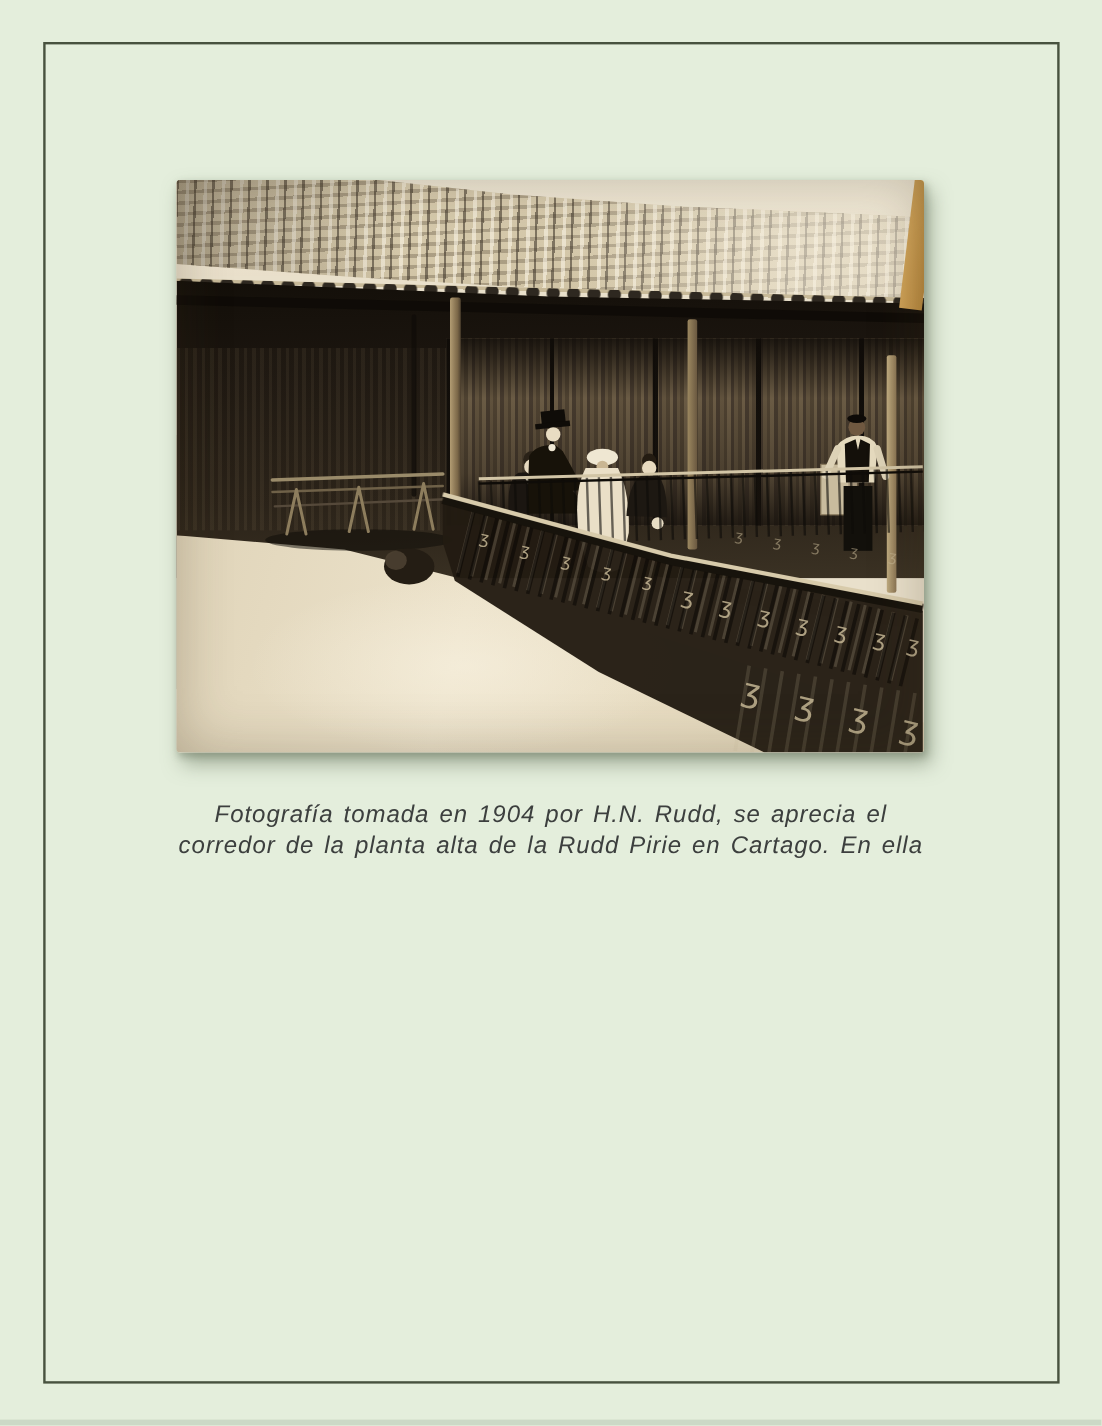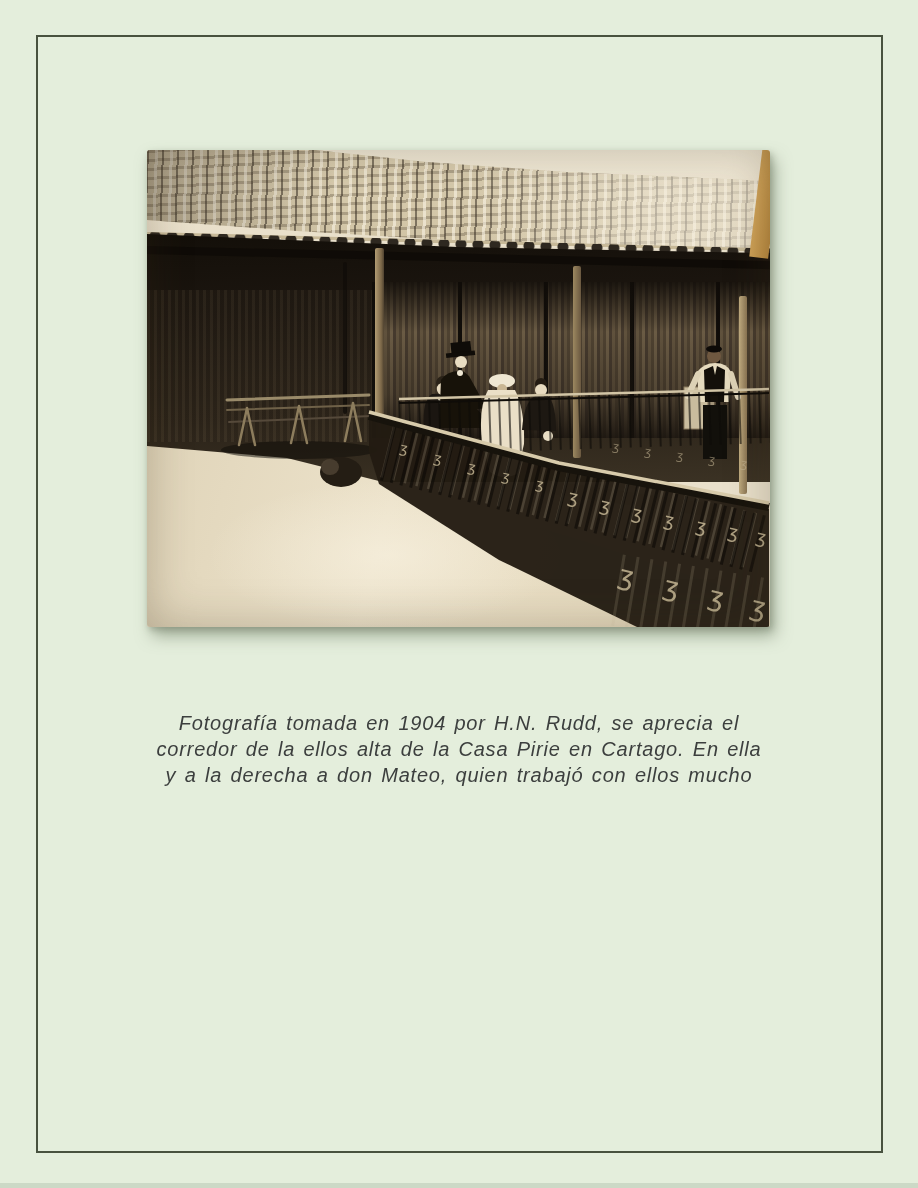"Fotografía tomada en 1904 por" .caption { margin-top: 44px -> none }
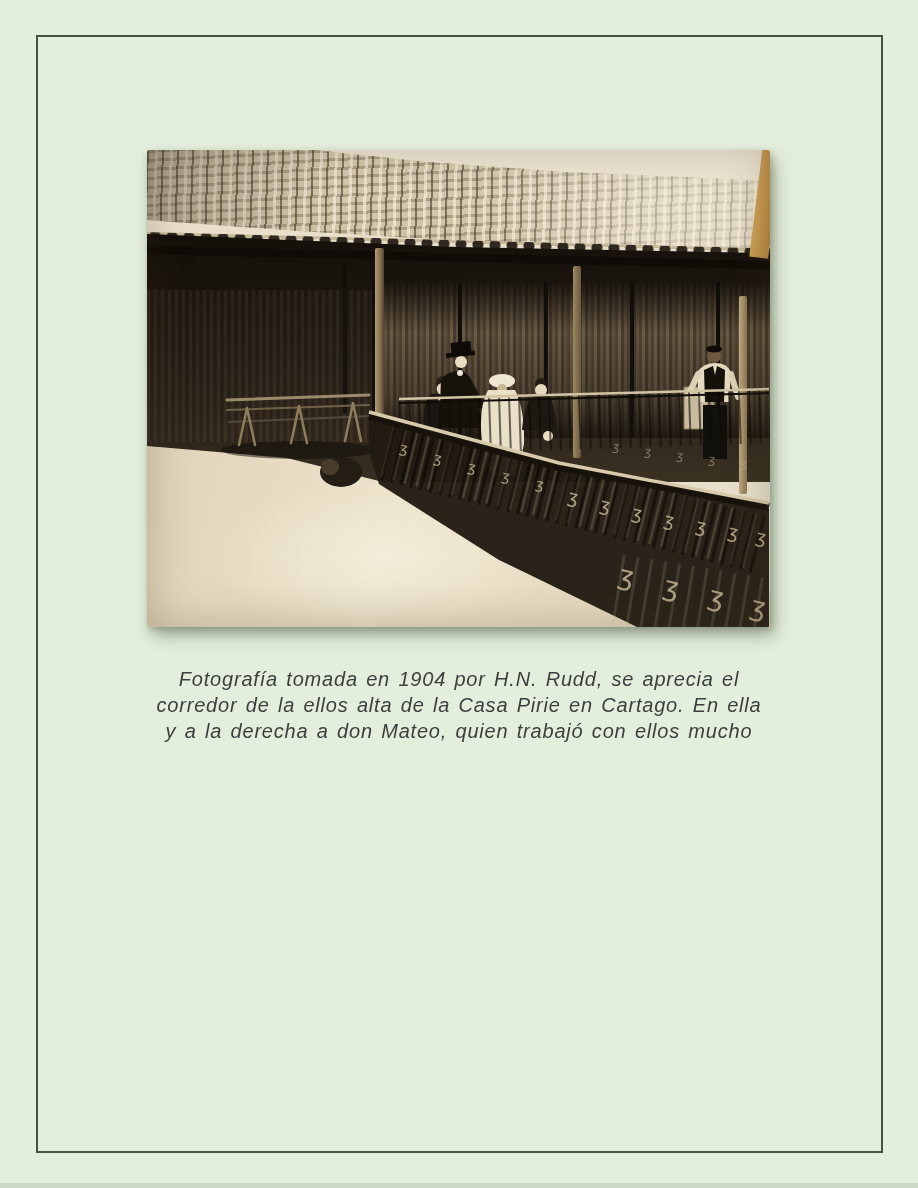"corredor de la ellos alta" div { text: ellos alta de la Casa -> planta alta de la Rudd }
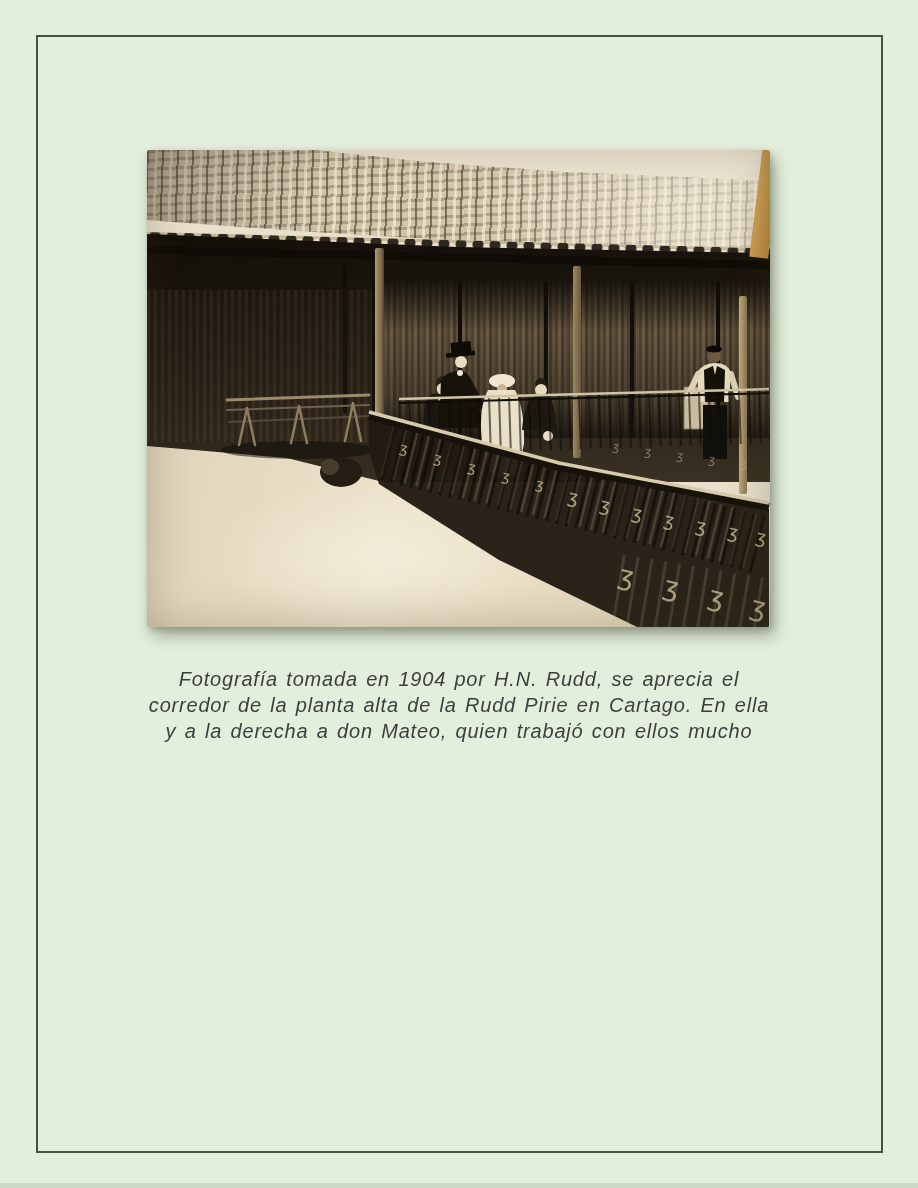"y a la derecha a" div { html: <div>y a la derecha a don Mateo, quien trabajó con ellos mucho</div> -> none }
